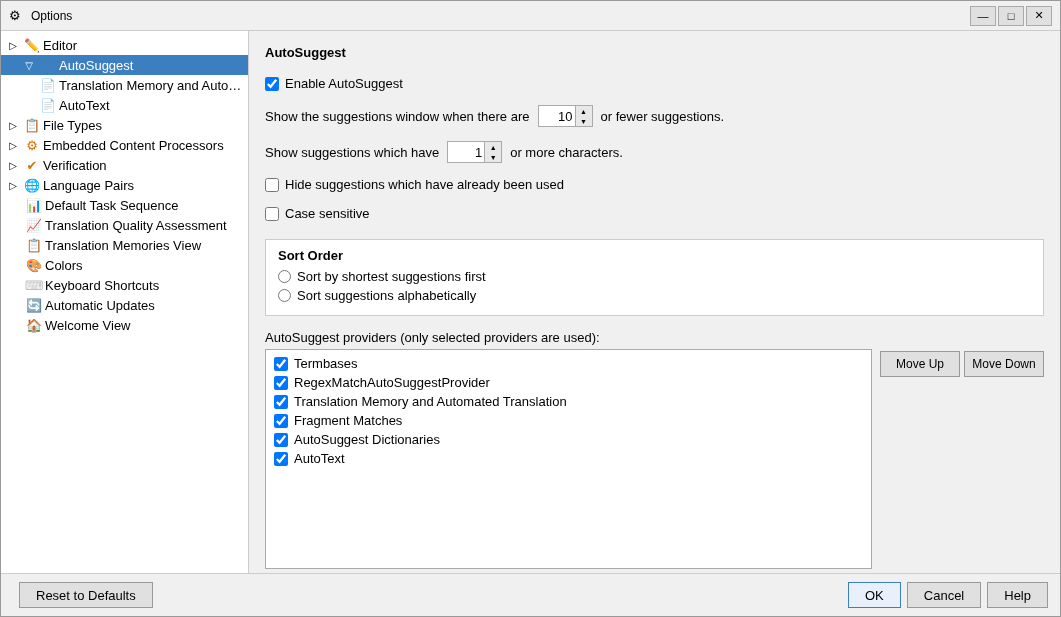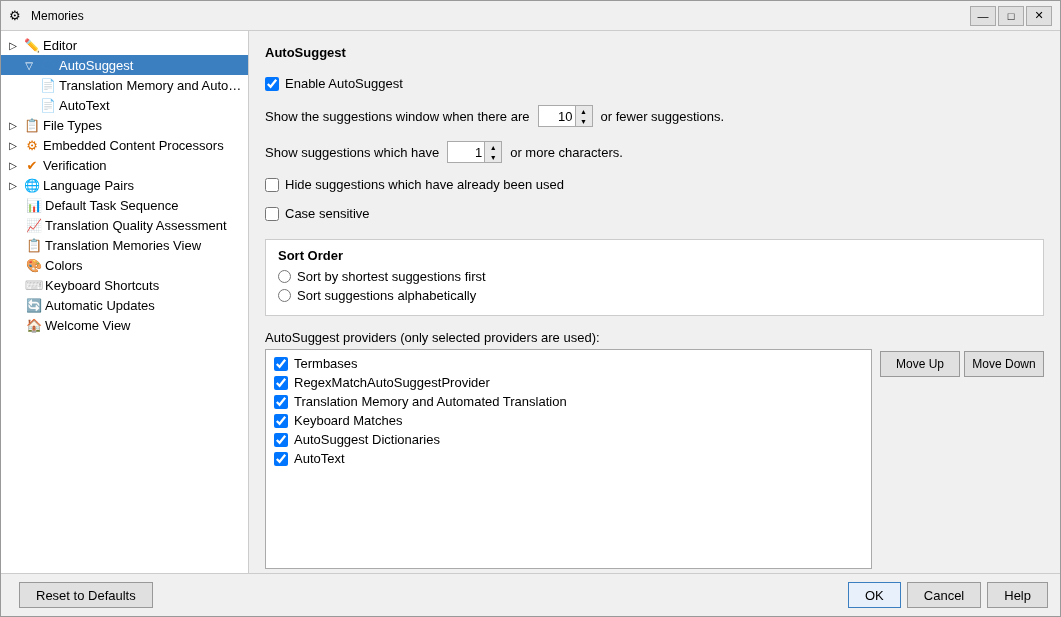"Memories" span.title-text { text: Memories -> Options }
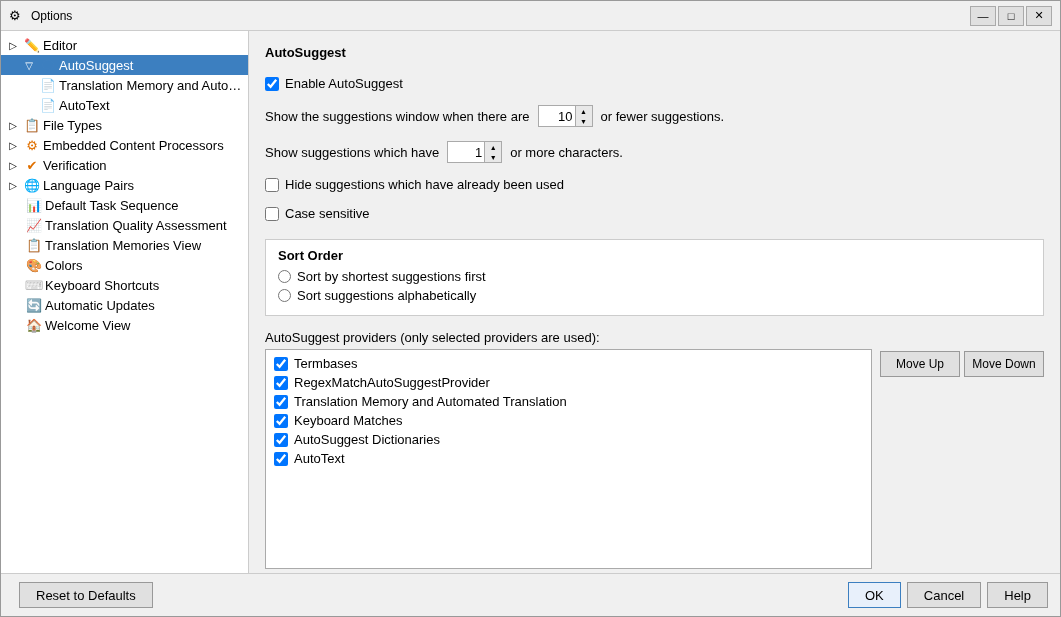"Keyboard Matches" span { text: Keyboard -> Fragment }
